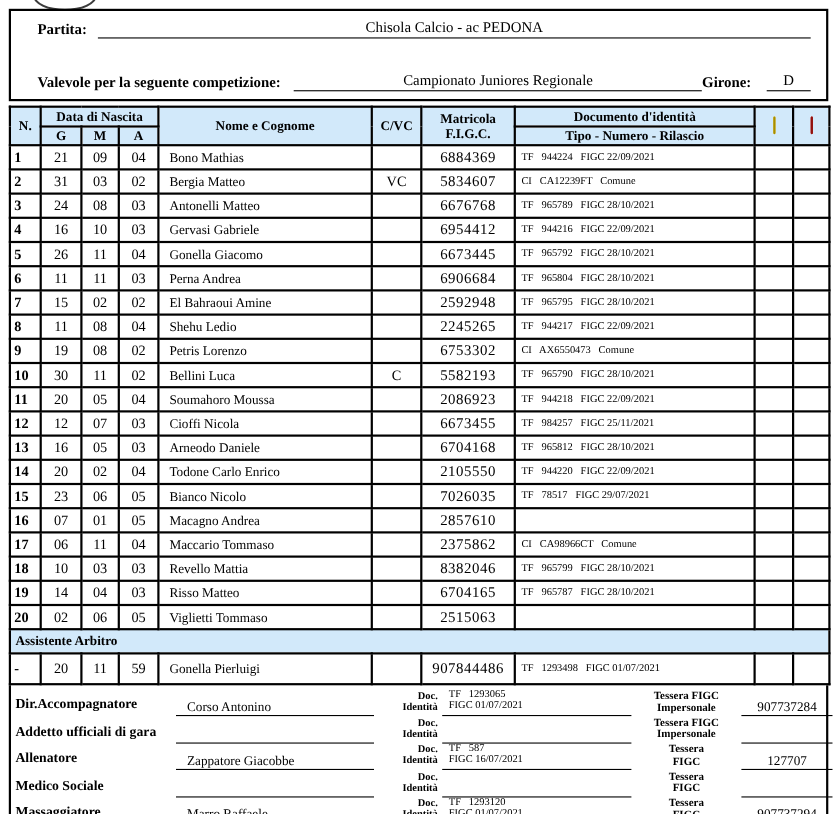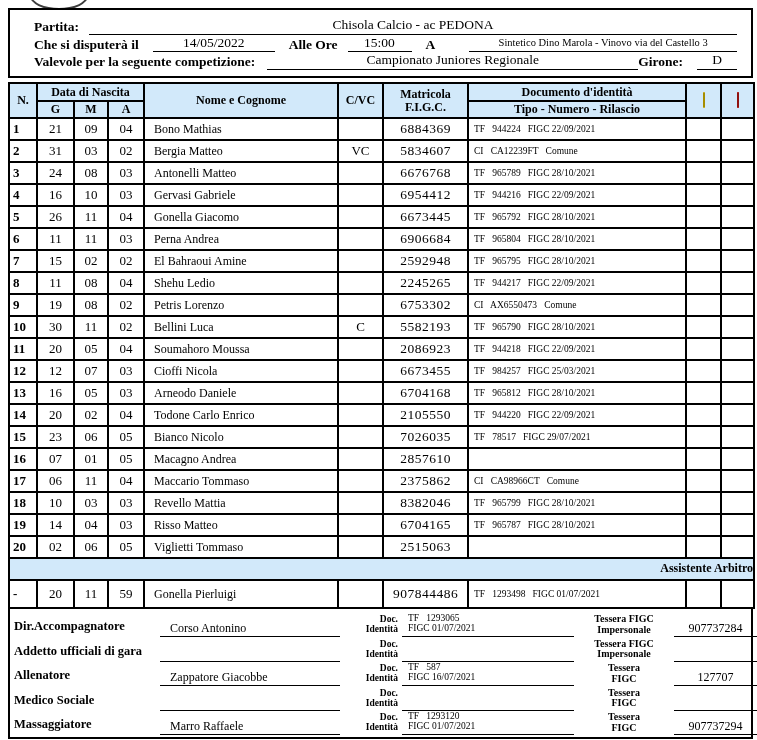"Partita:" .top-box { height: 70px -> 84px }
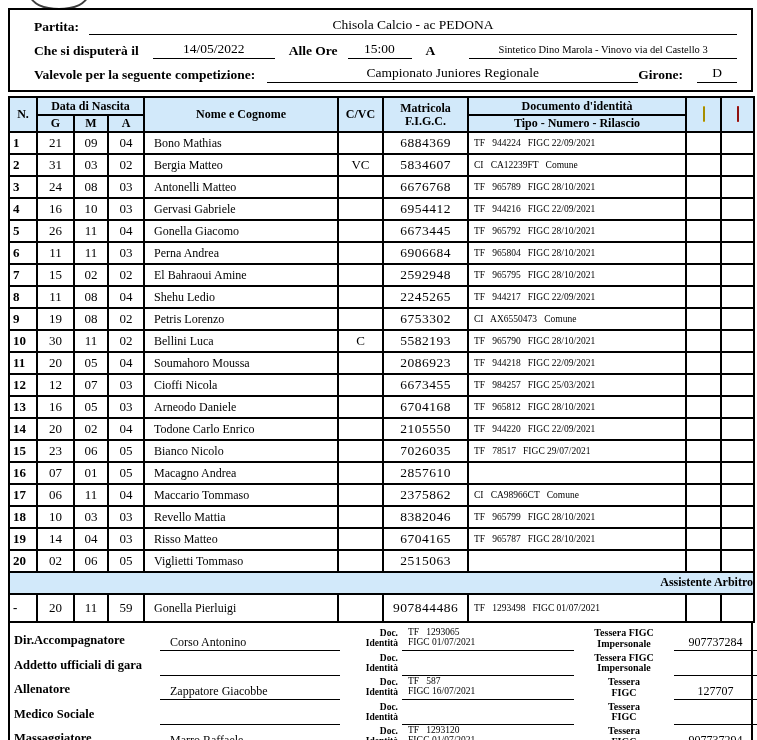"Che si disputerà il" div.tb-row { html: <div> <span>Che si disputerà il</span> <span>14/05/2022</span> <span>Alle Ore</span> <span>15:00</span> <span>A</span> <span>Sintetico Dino Marola - Vinovo via del Castello 3</span> </div> -> none }
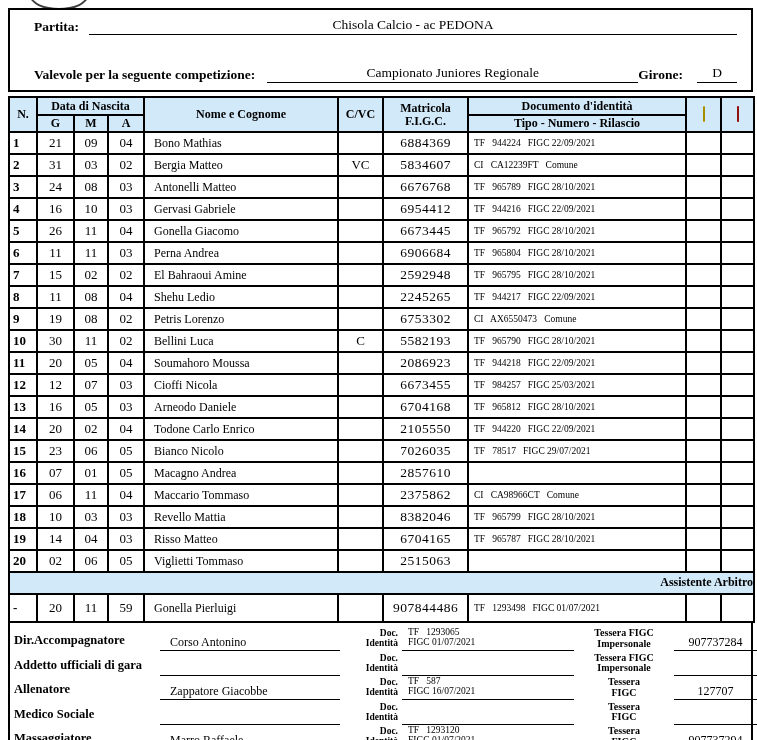"TF 984257 FIGC 25/03/2021" td.c-doc { text: 25/03/2021 -> 25/11/2021 }
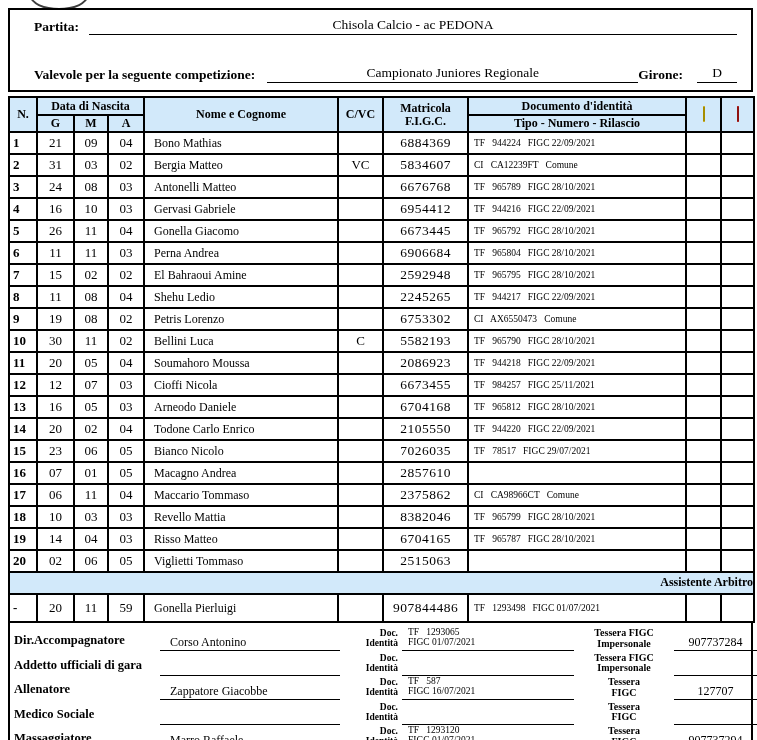"Assistente Arbitro" tr.section-row th { text-align: right -> left }
